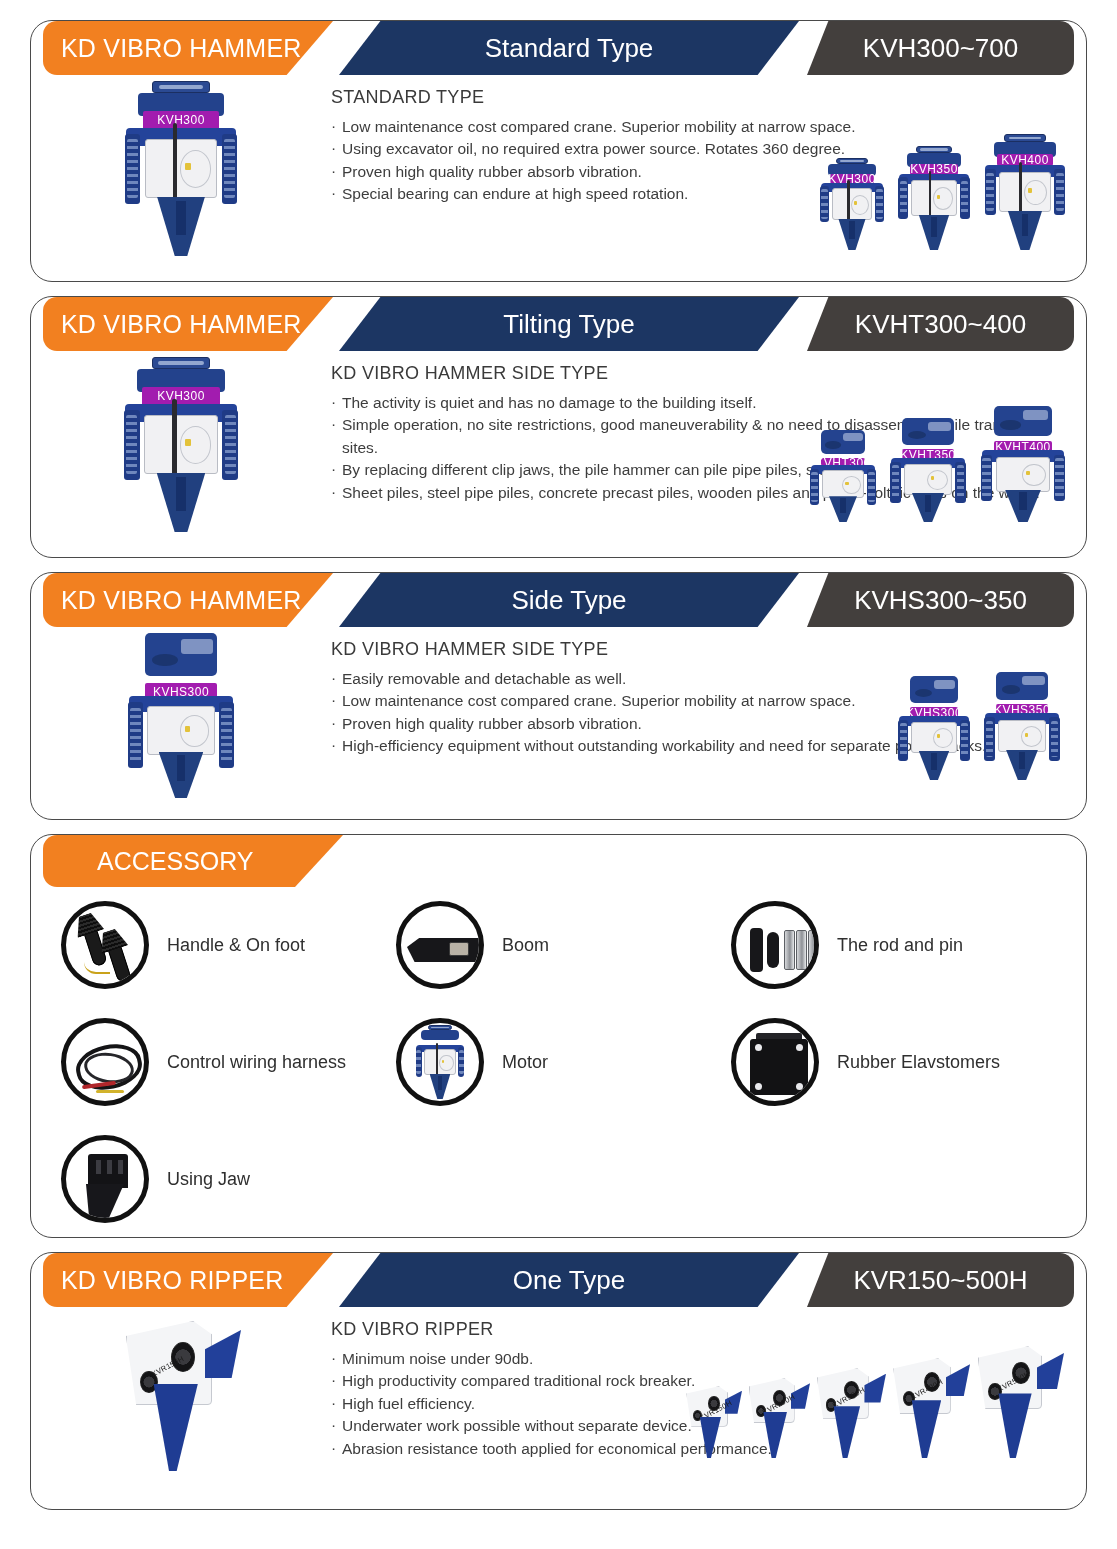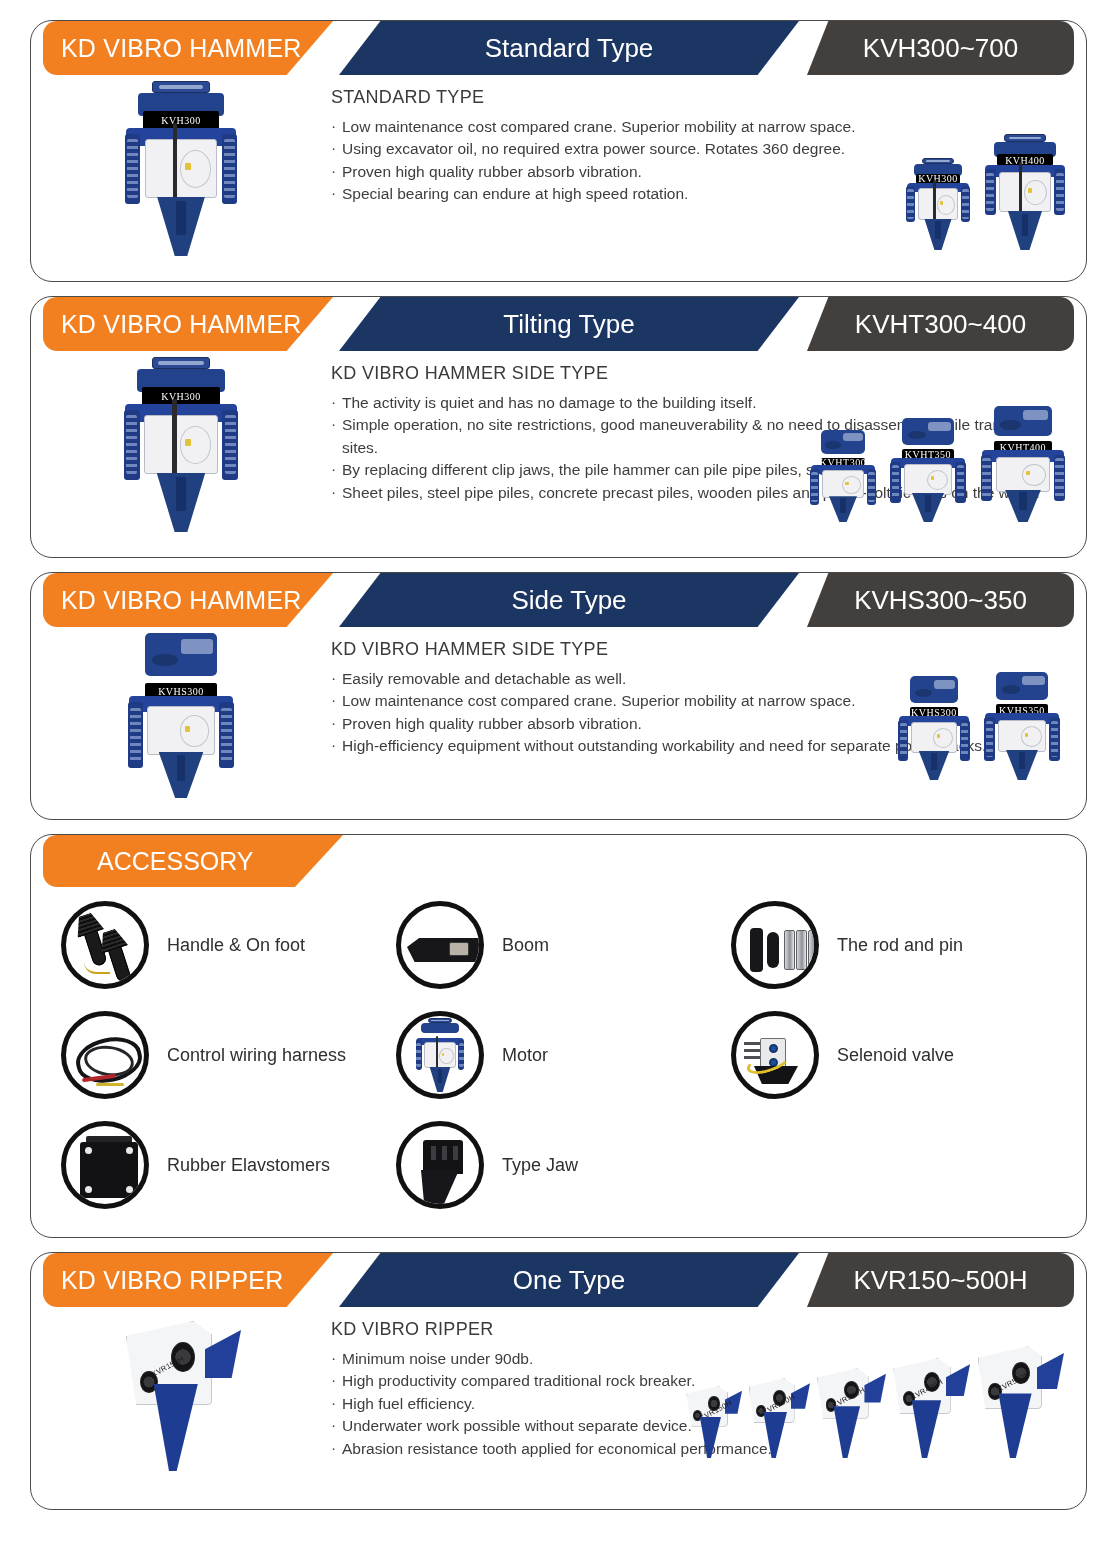"KVH300" .mach .label { background: #000000 -> #a21caf; font-family: Liberation Serif, serif -> none; font-size: 10px -> 12px }
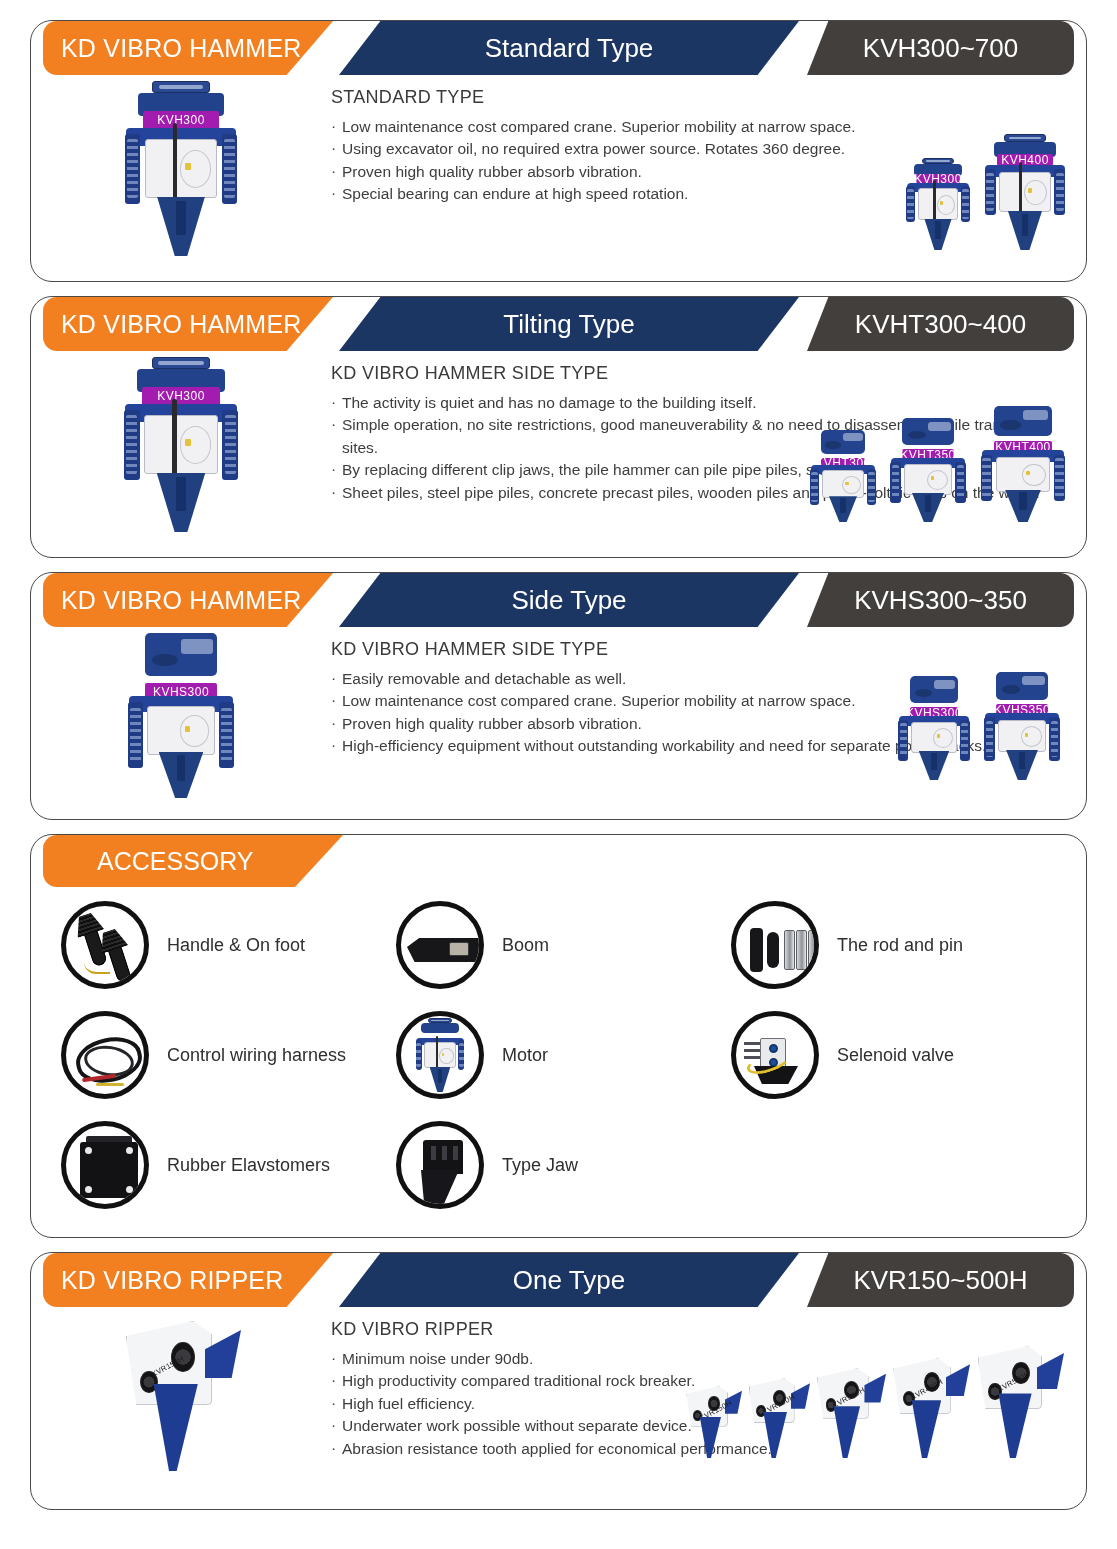"KVH350" div.mach { html: none -> <div> <div></div> <div></div> <div>KVH350</div> <div></div> <div></div> <div></div> <div></div> <div></div> <div></div> </div> }
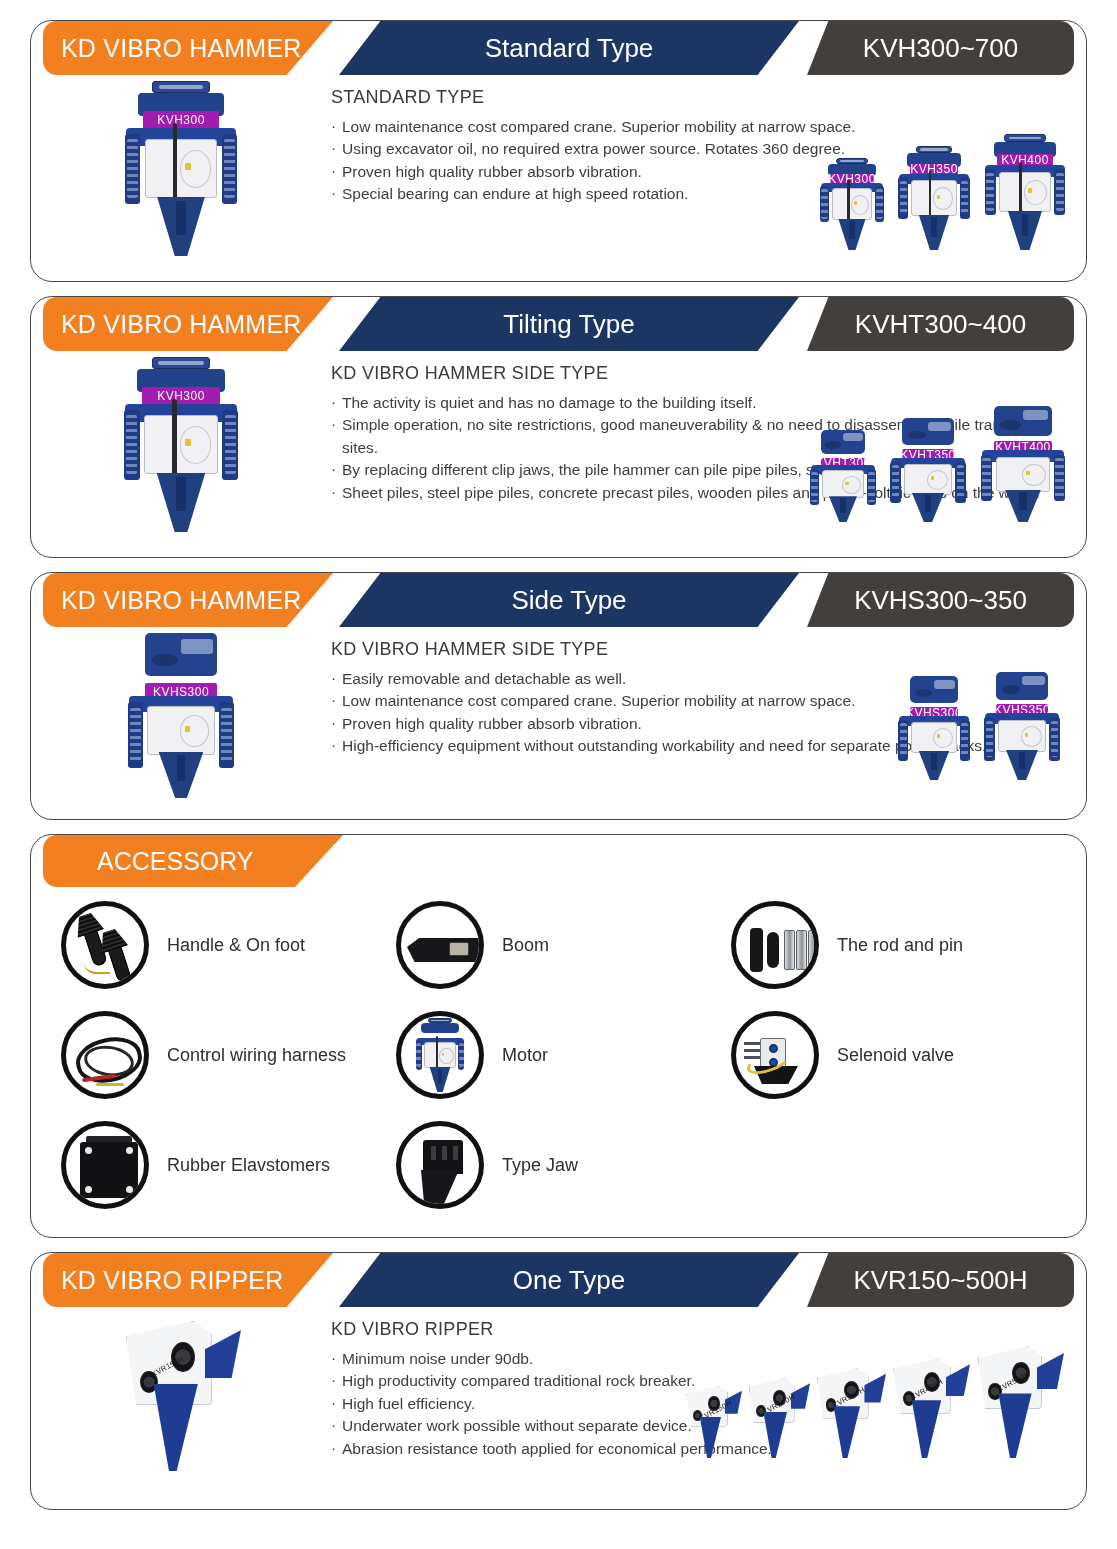"Handle & On foot" .acc-grid { row-gap: 10px -> 17px }
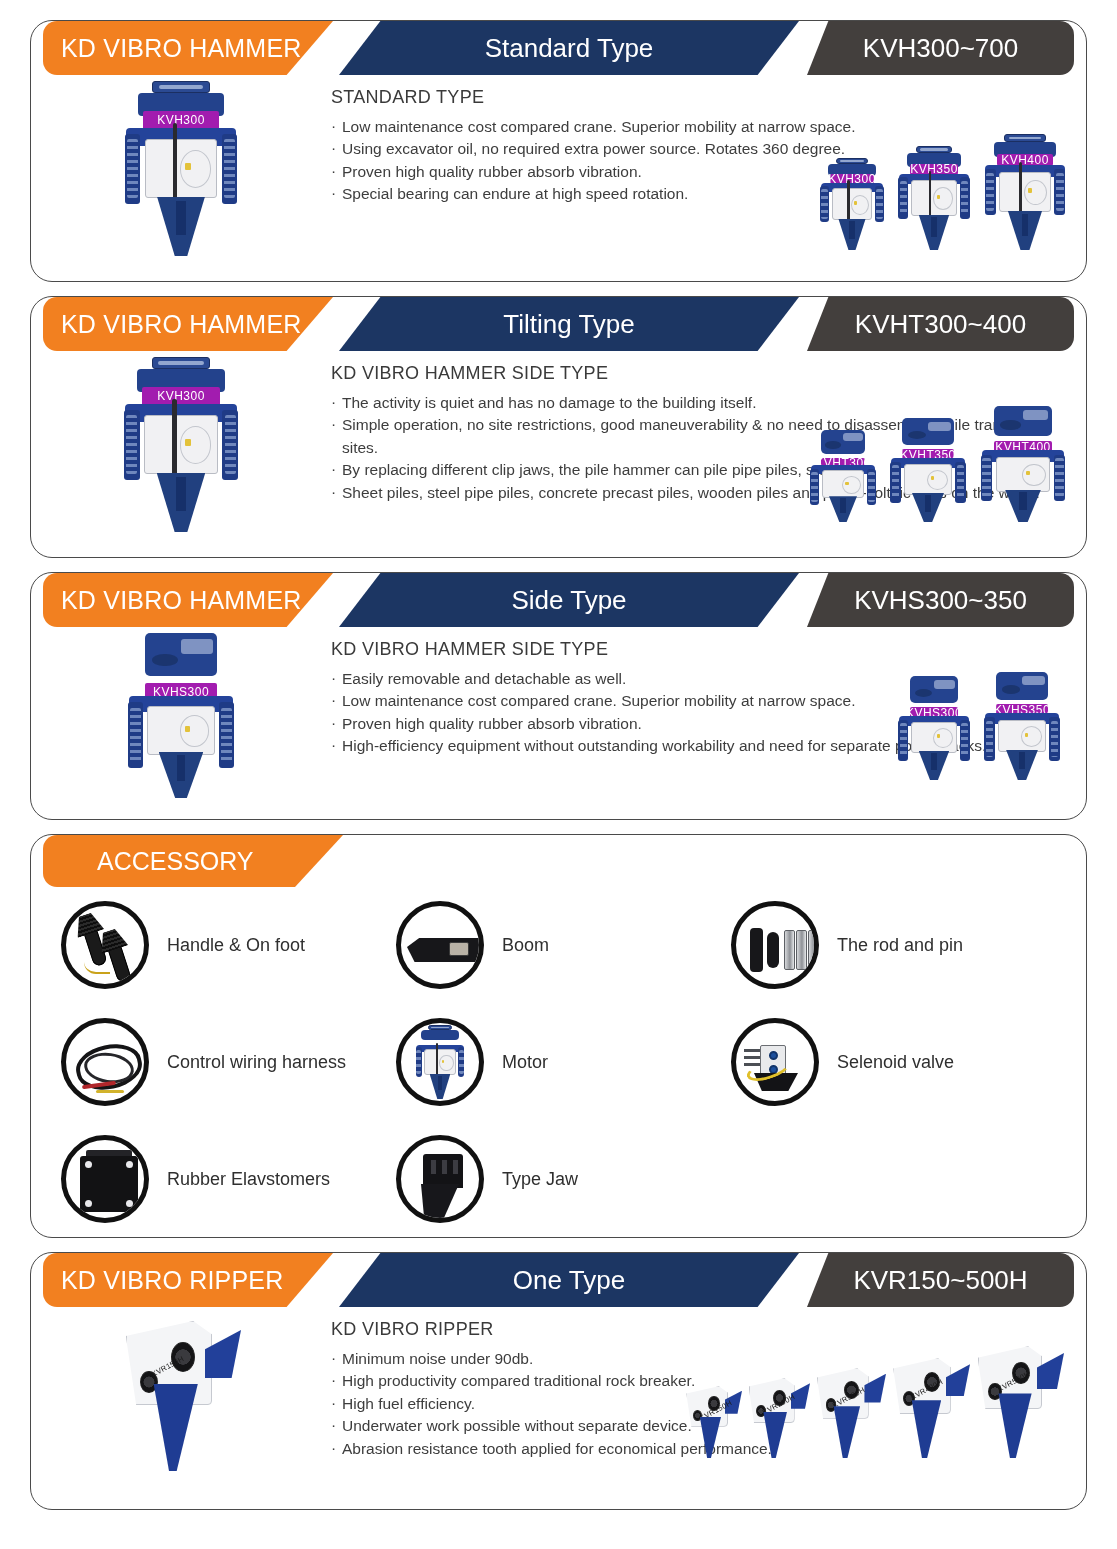"Selenoid valve" div.acc-item { html: <div> <div> <span></span> <span></span> <span></span> <span></span> <span></span> <span></span> <span></span> <span></span> </div> <span>Selenoid valve</span> </div> -> none }
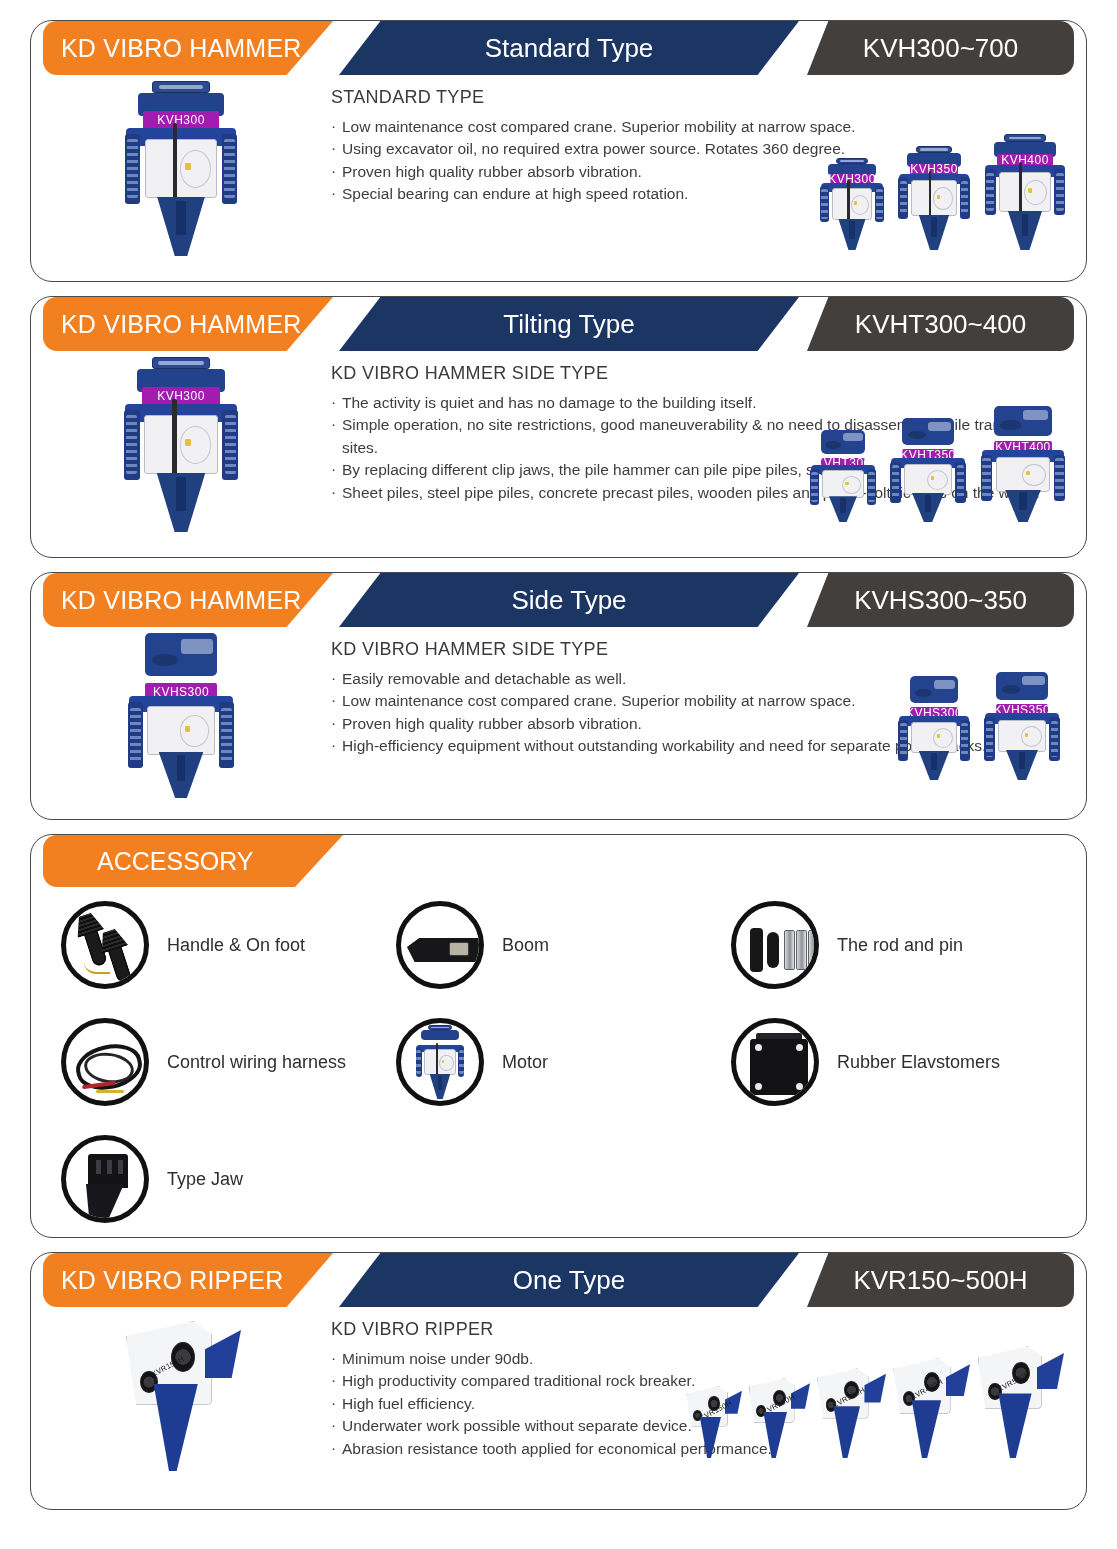"Type Jaw" span.acc-label { text: Type -> Using }
